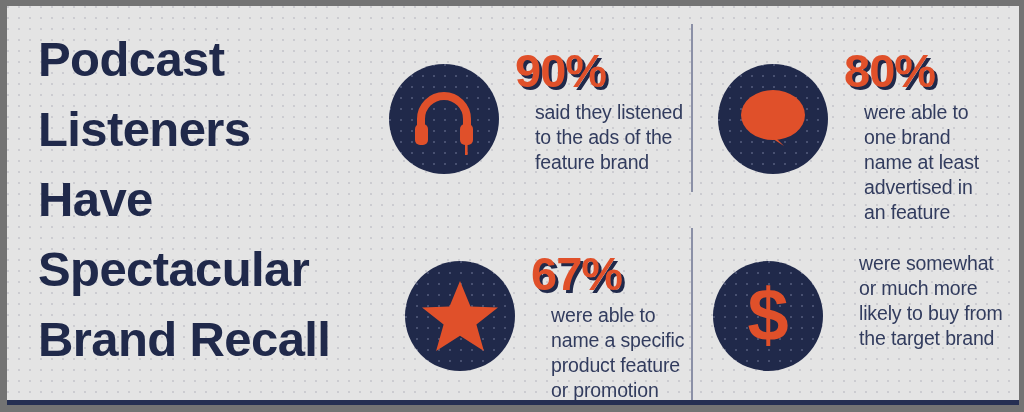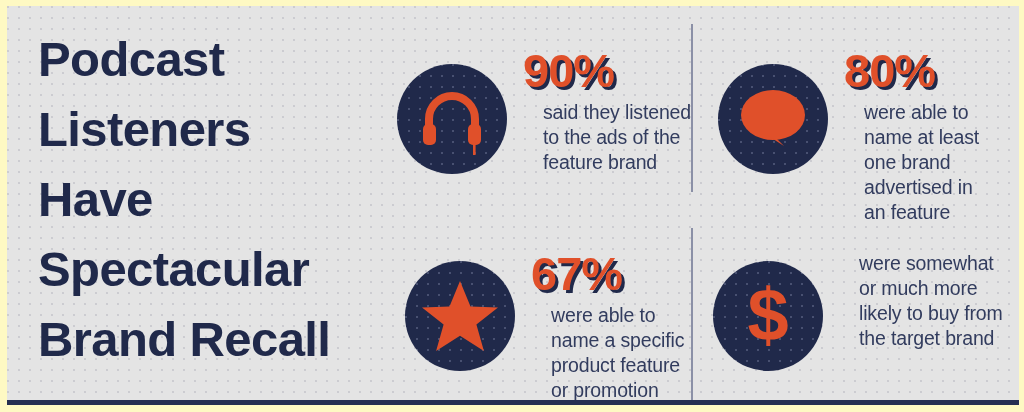"Podcast" #infographic { background: #fef9c3 -> #737373 }
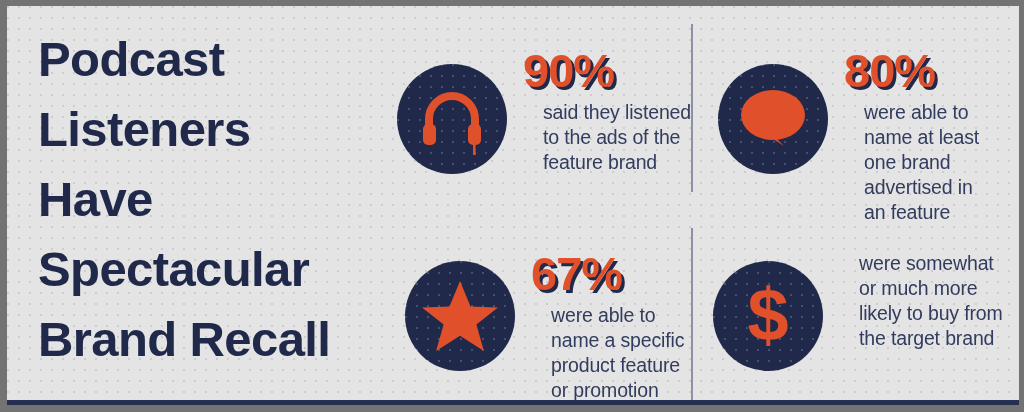"90%" .stat.s1 { justify-content: flex-end -> none; left: 398px -> 382px }
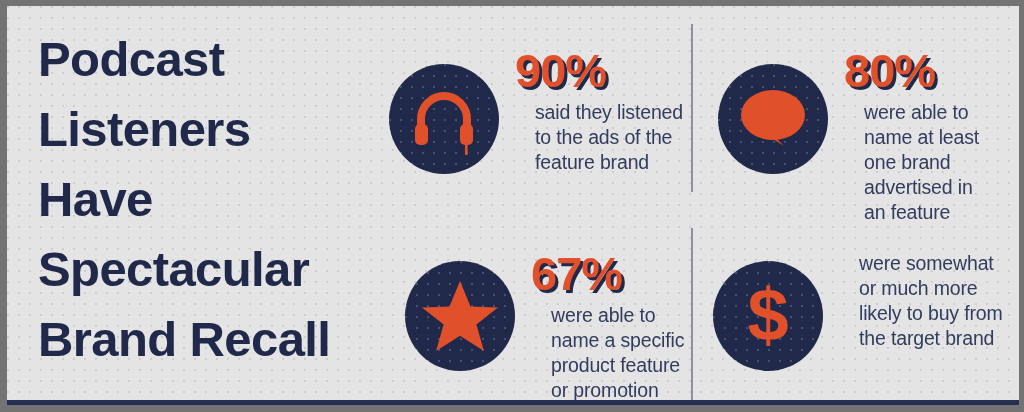"name at least" span.dl { order: before "one brand" -> after "one brand" }
